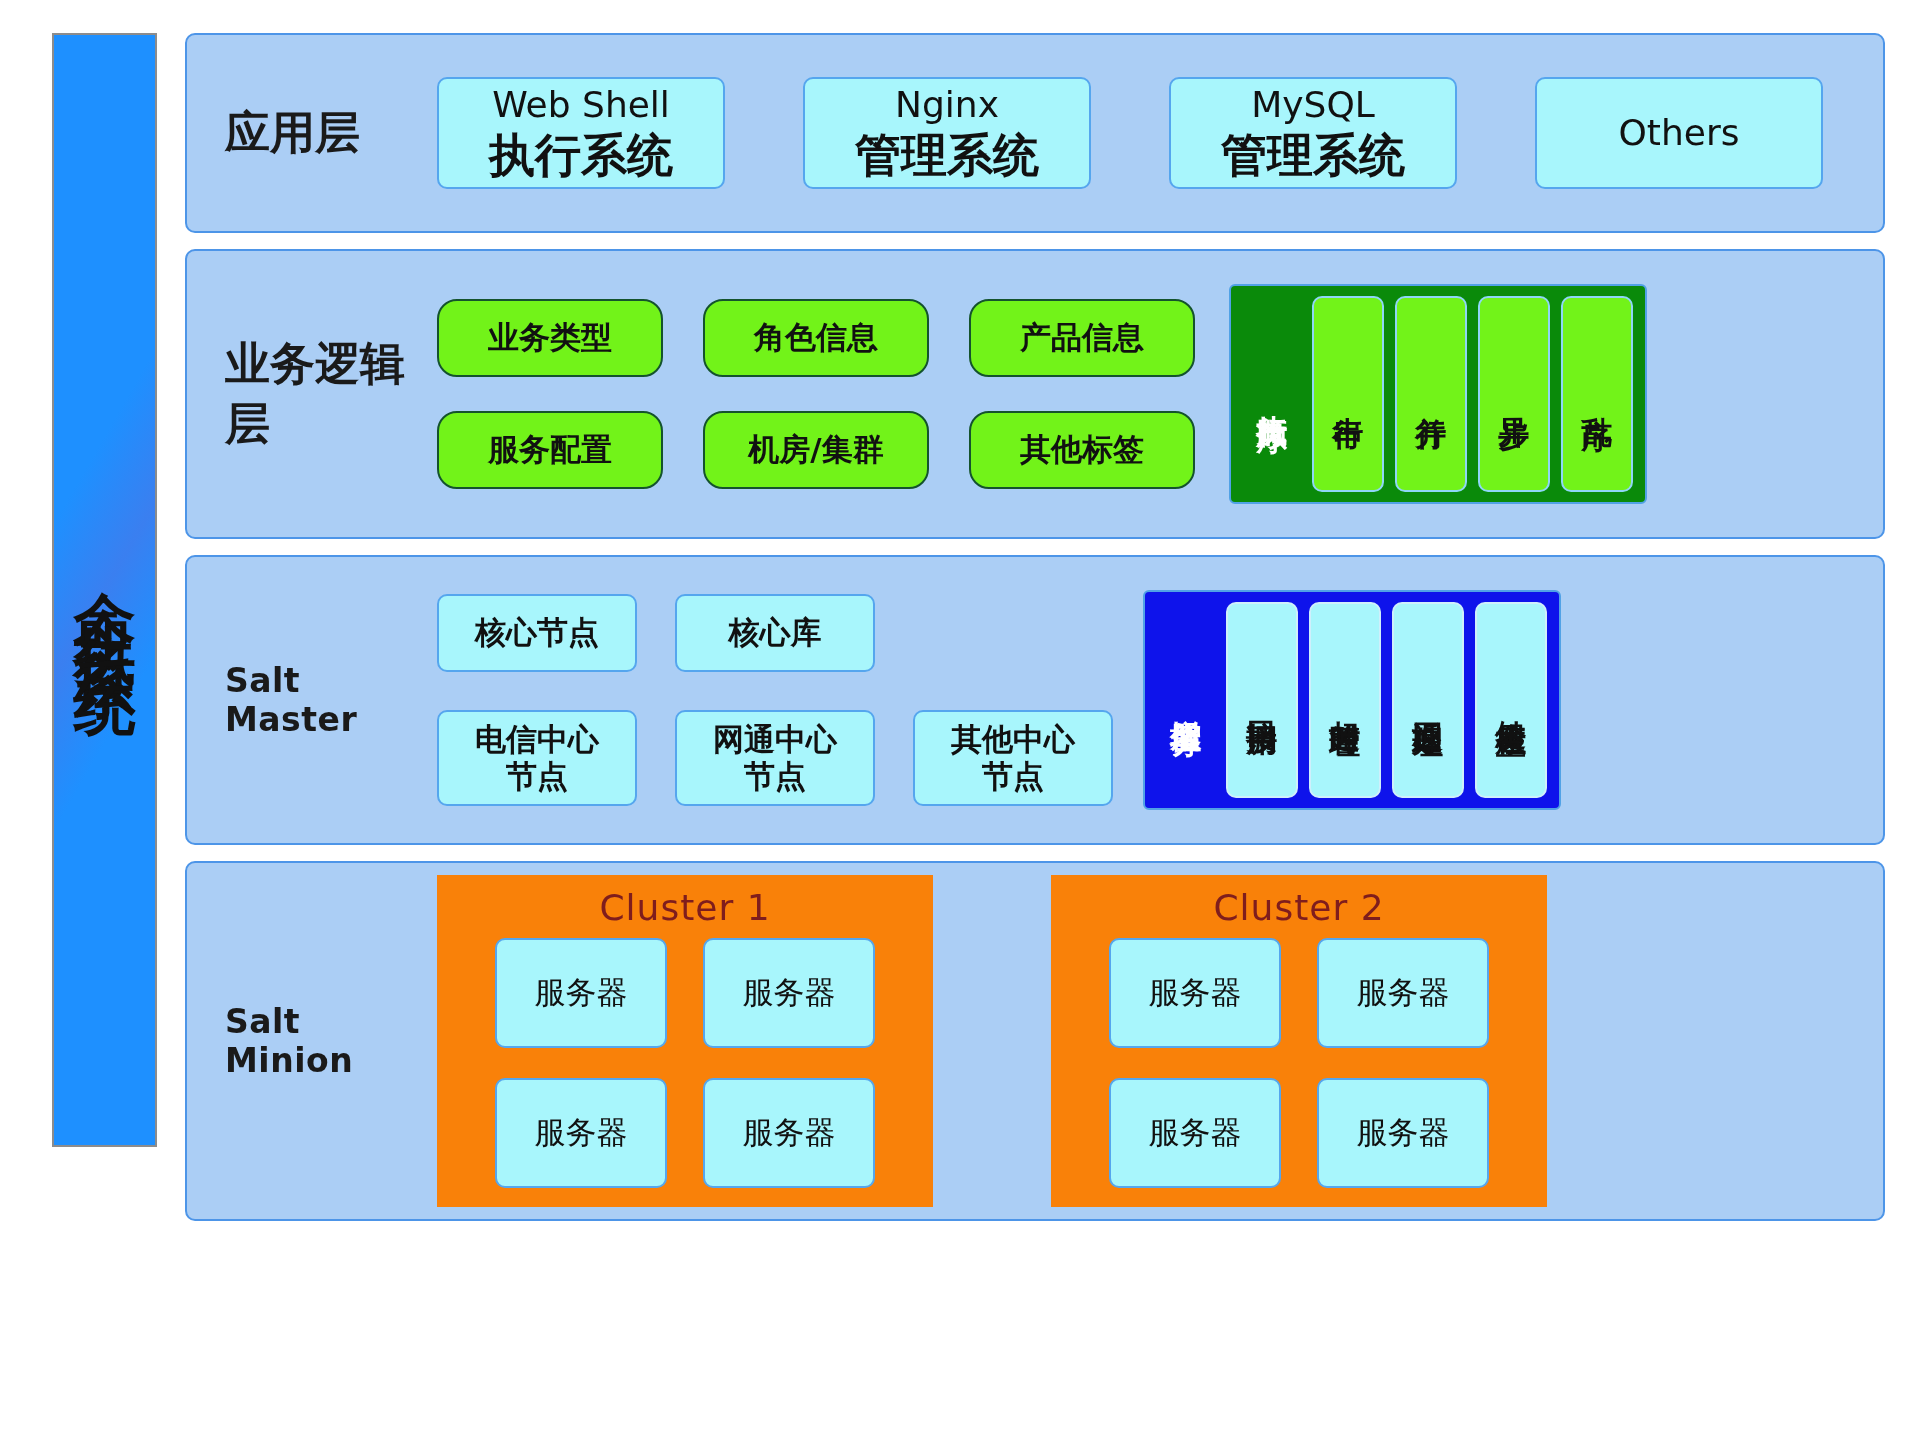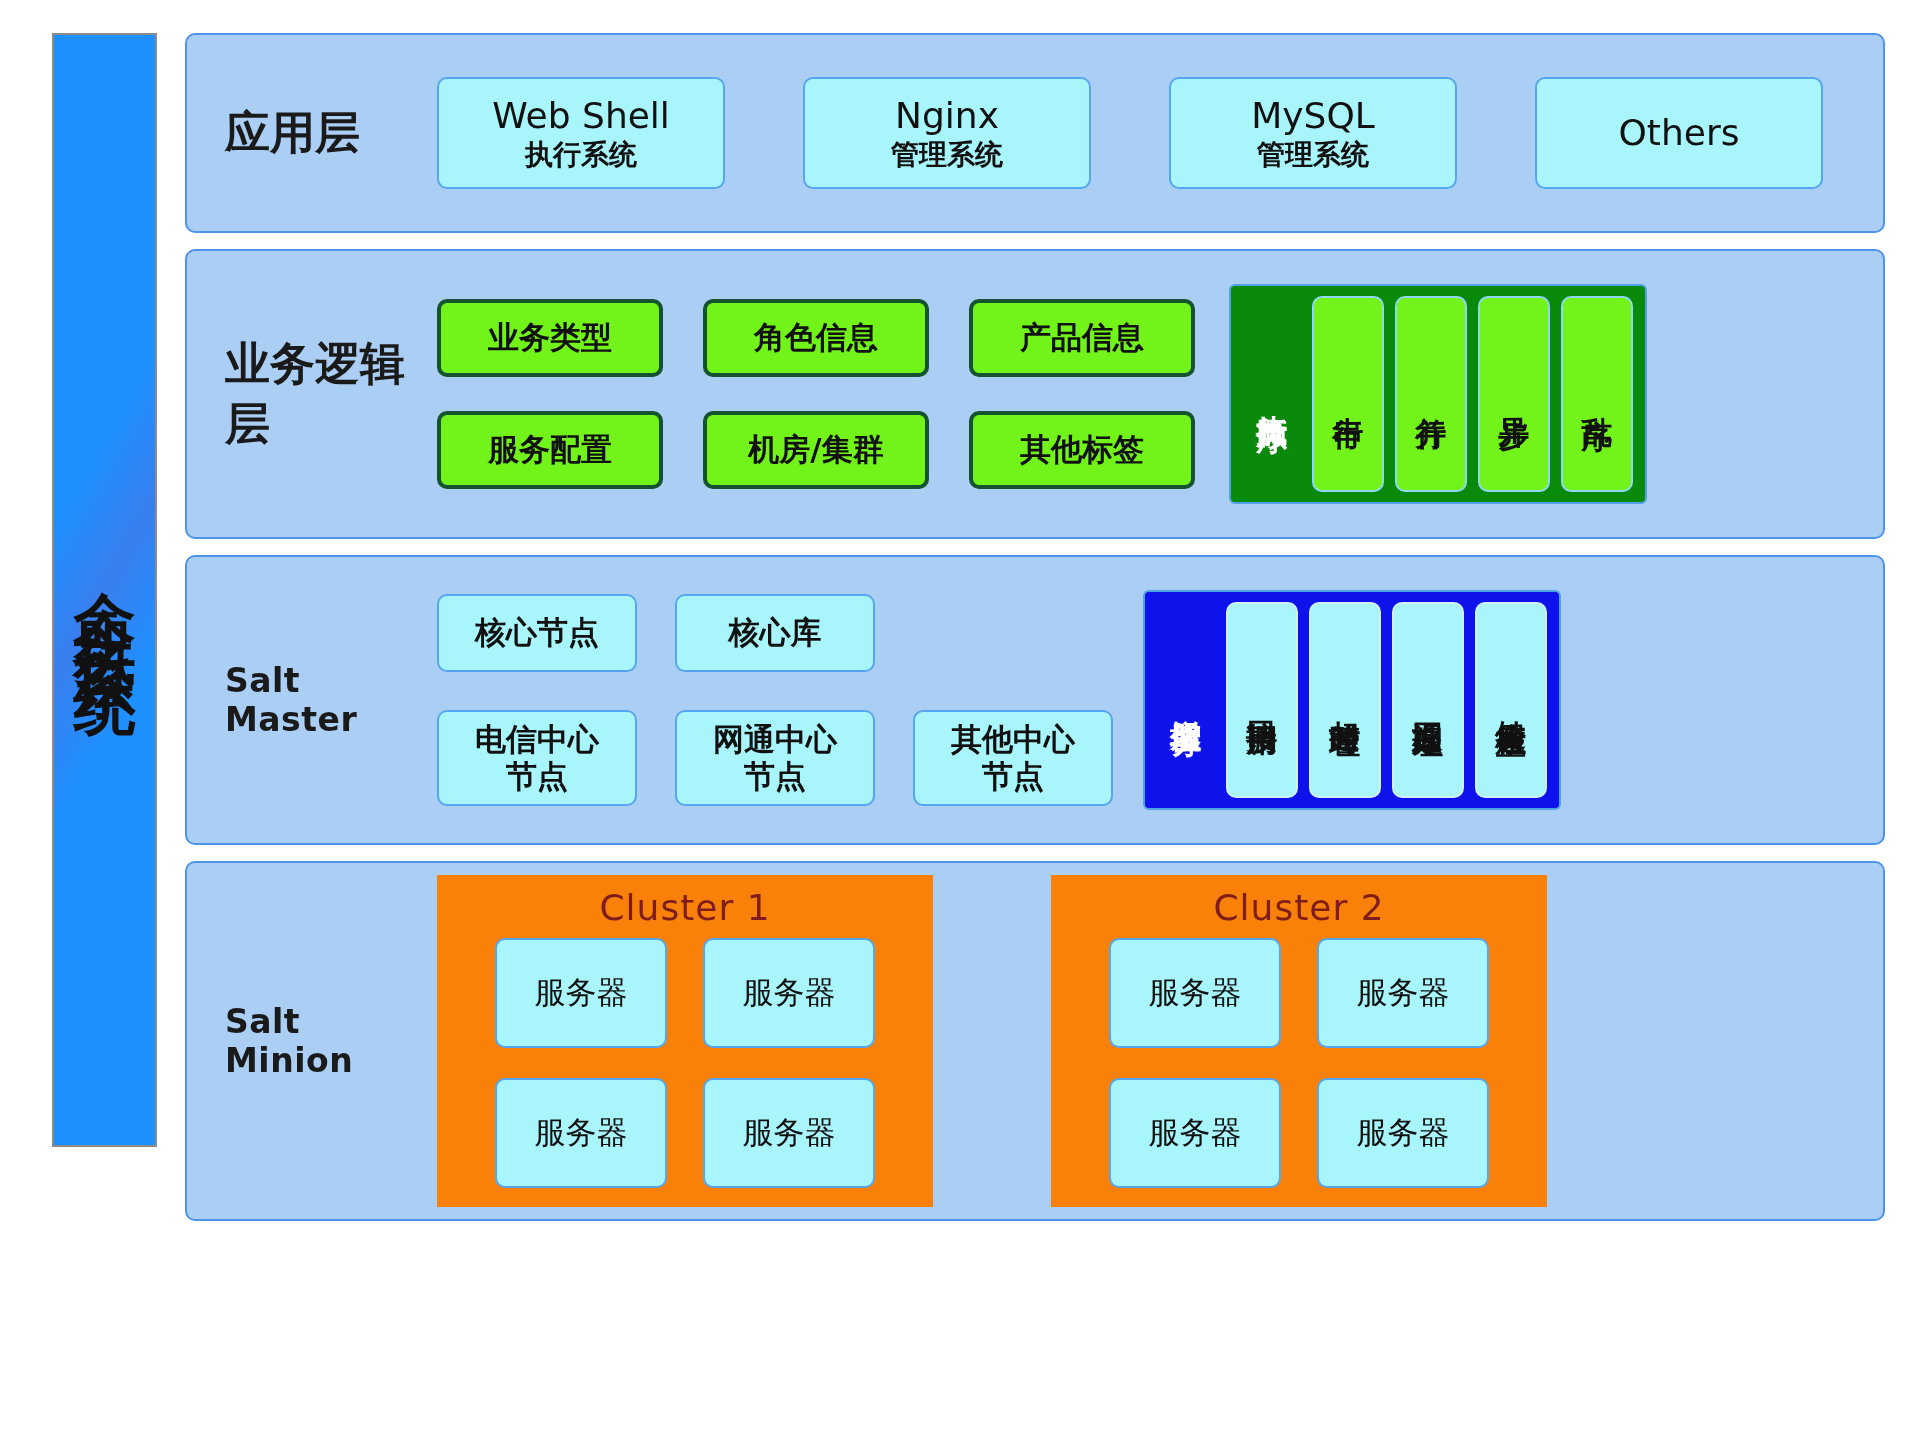"执行系统" .app-card .l2 { font-size: 28px -> 46px }
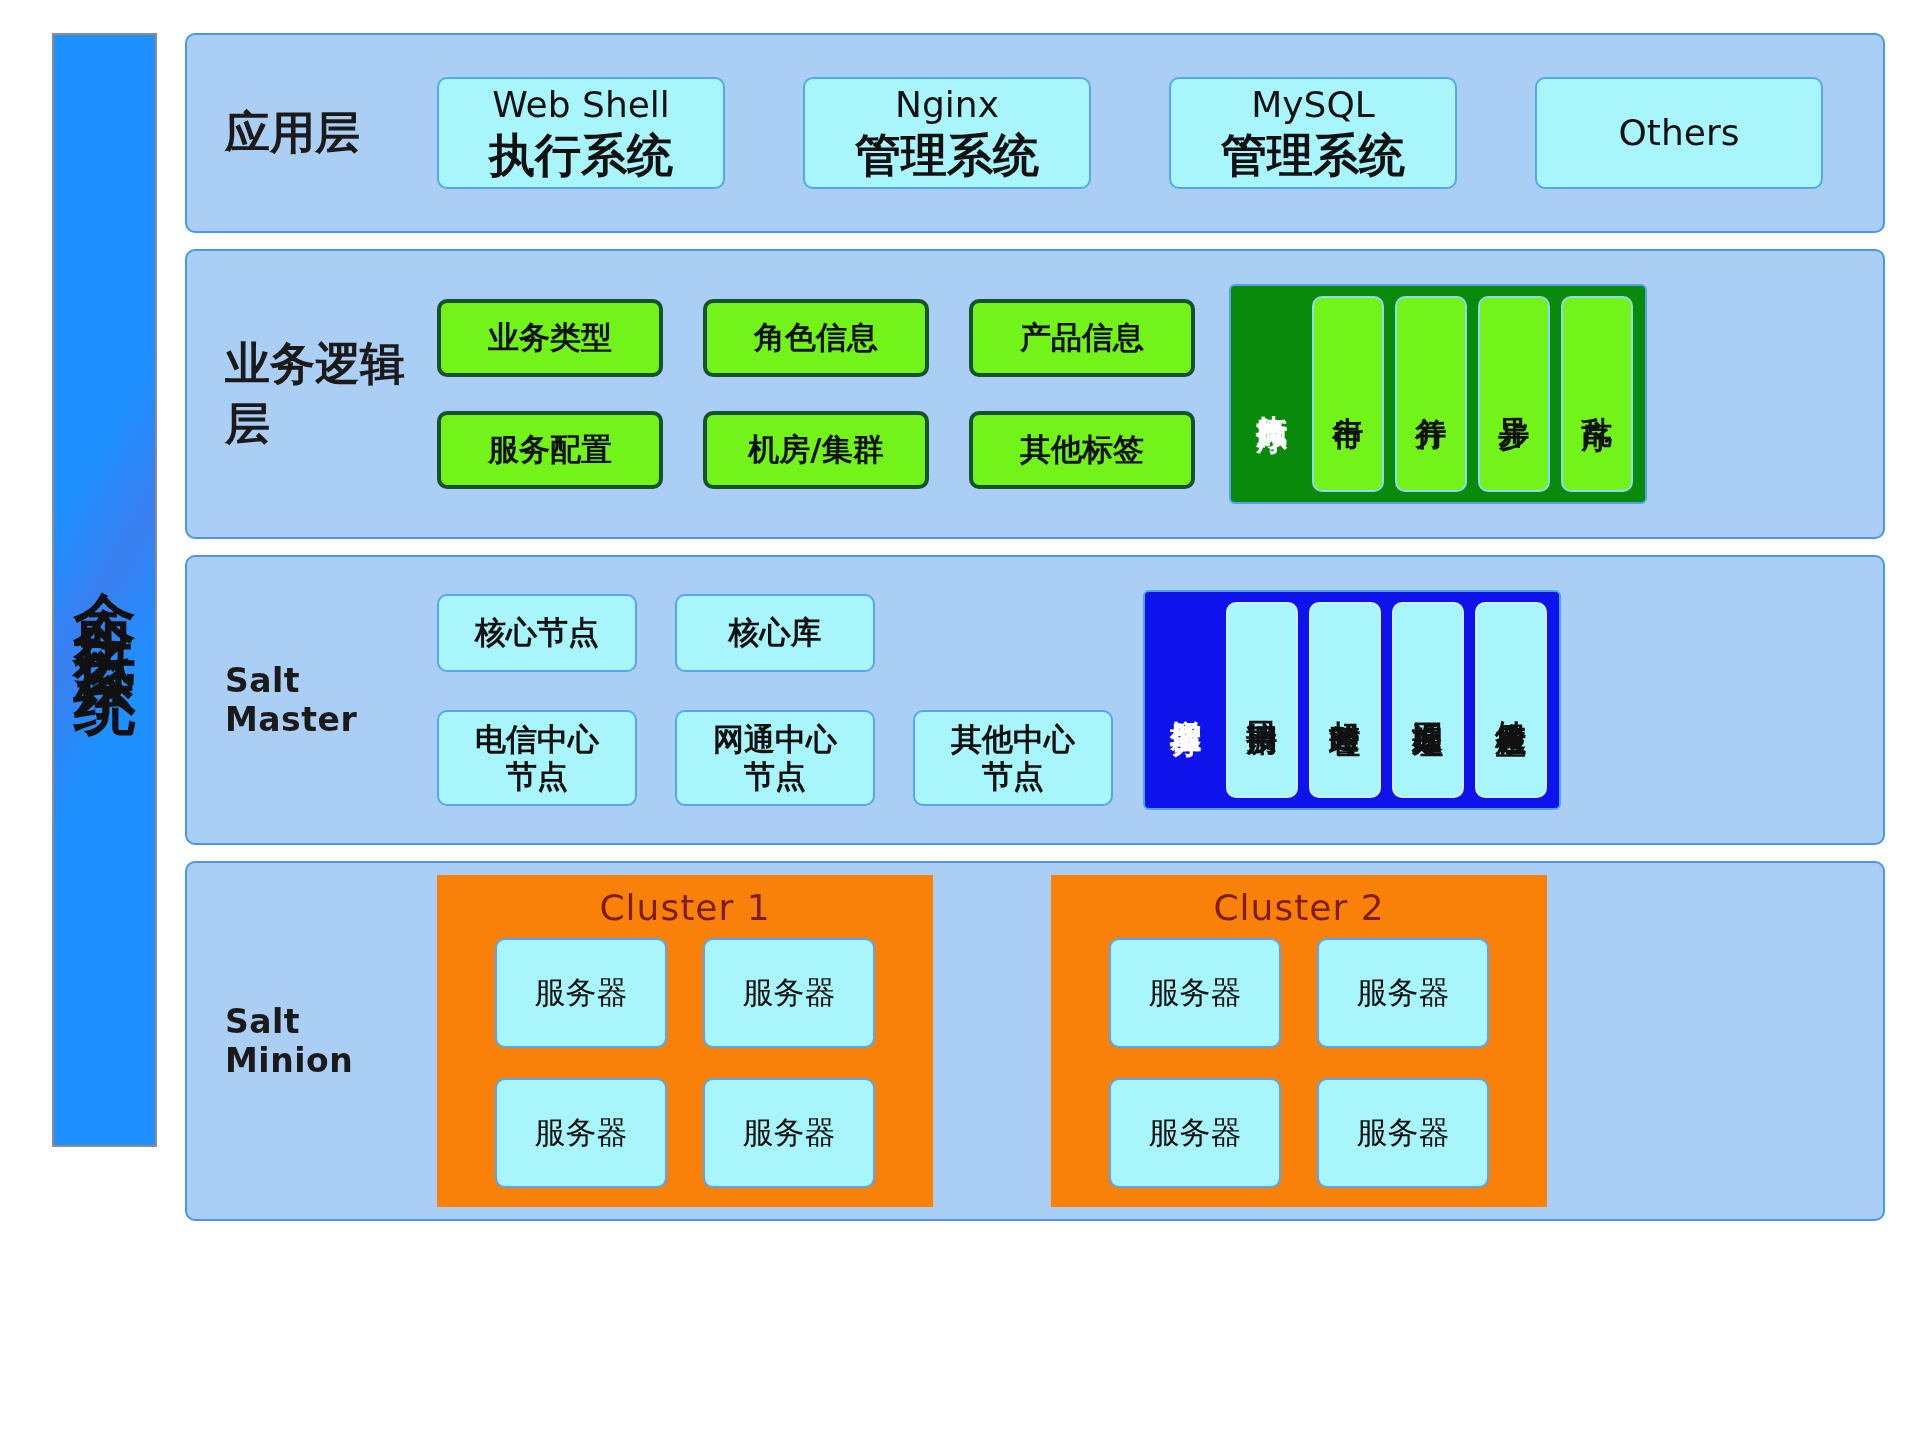"业务类型" .card-green { border: 4px solid #14532d -> 2px solid #14532d; border-radius: 10px -> 20px }
